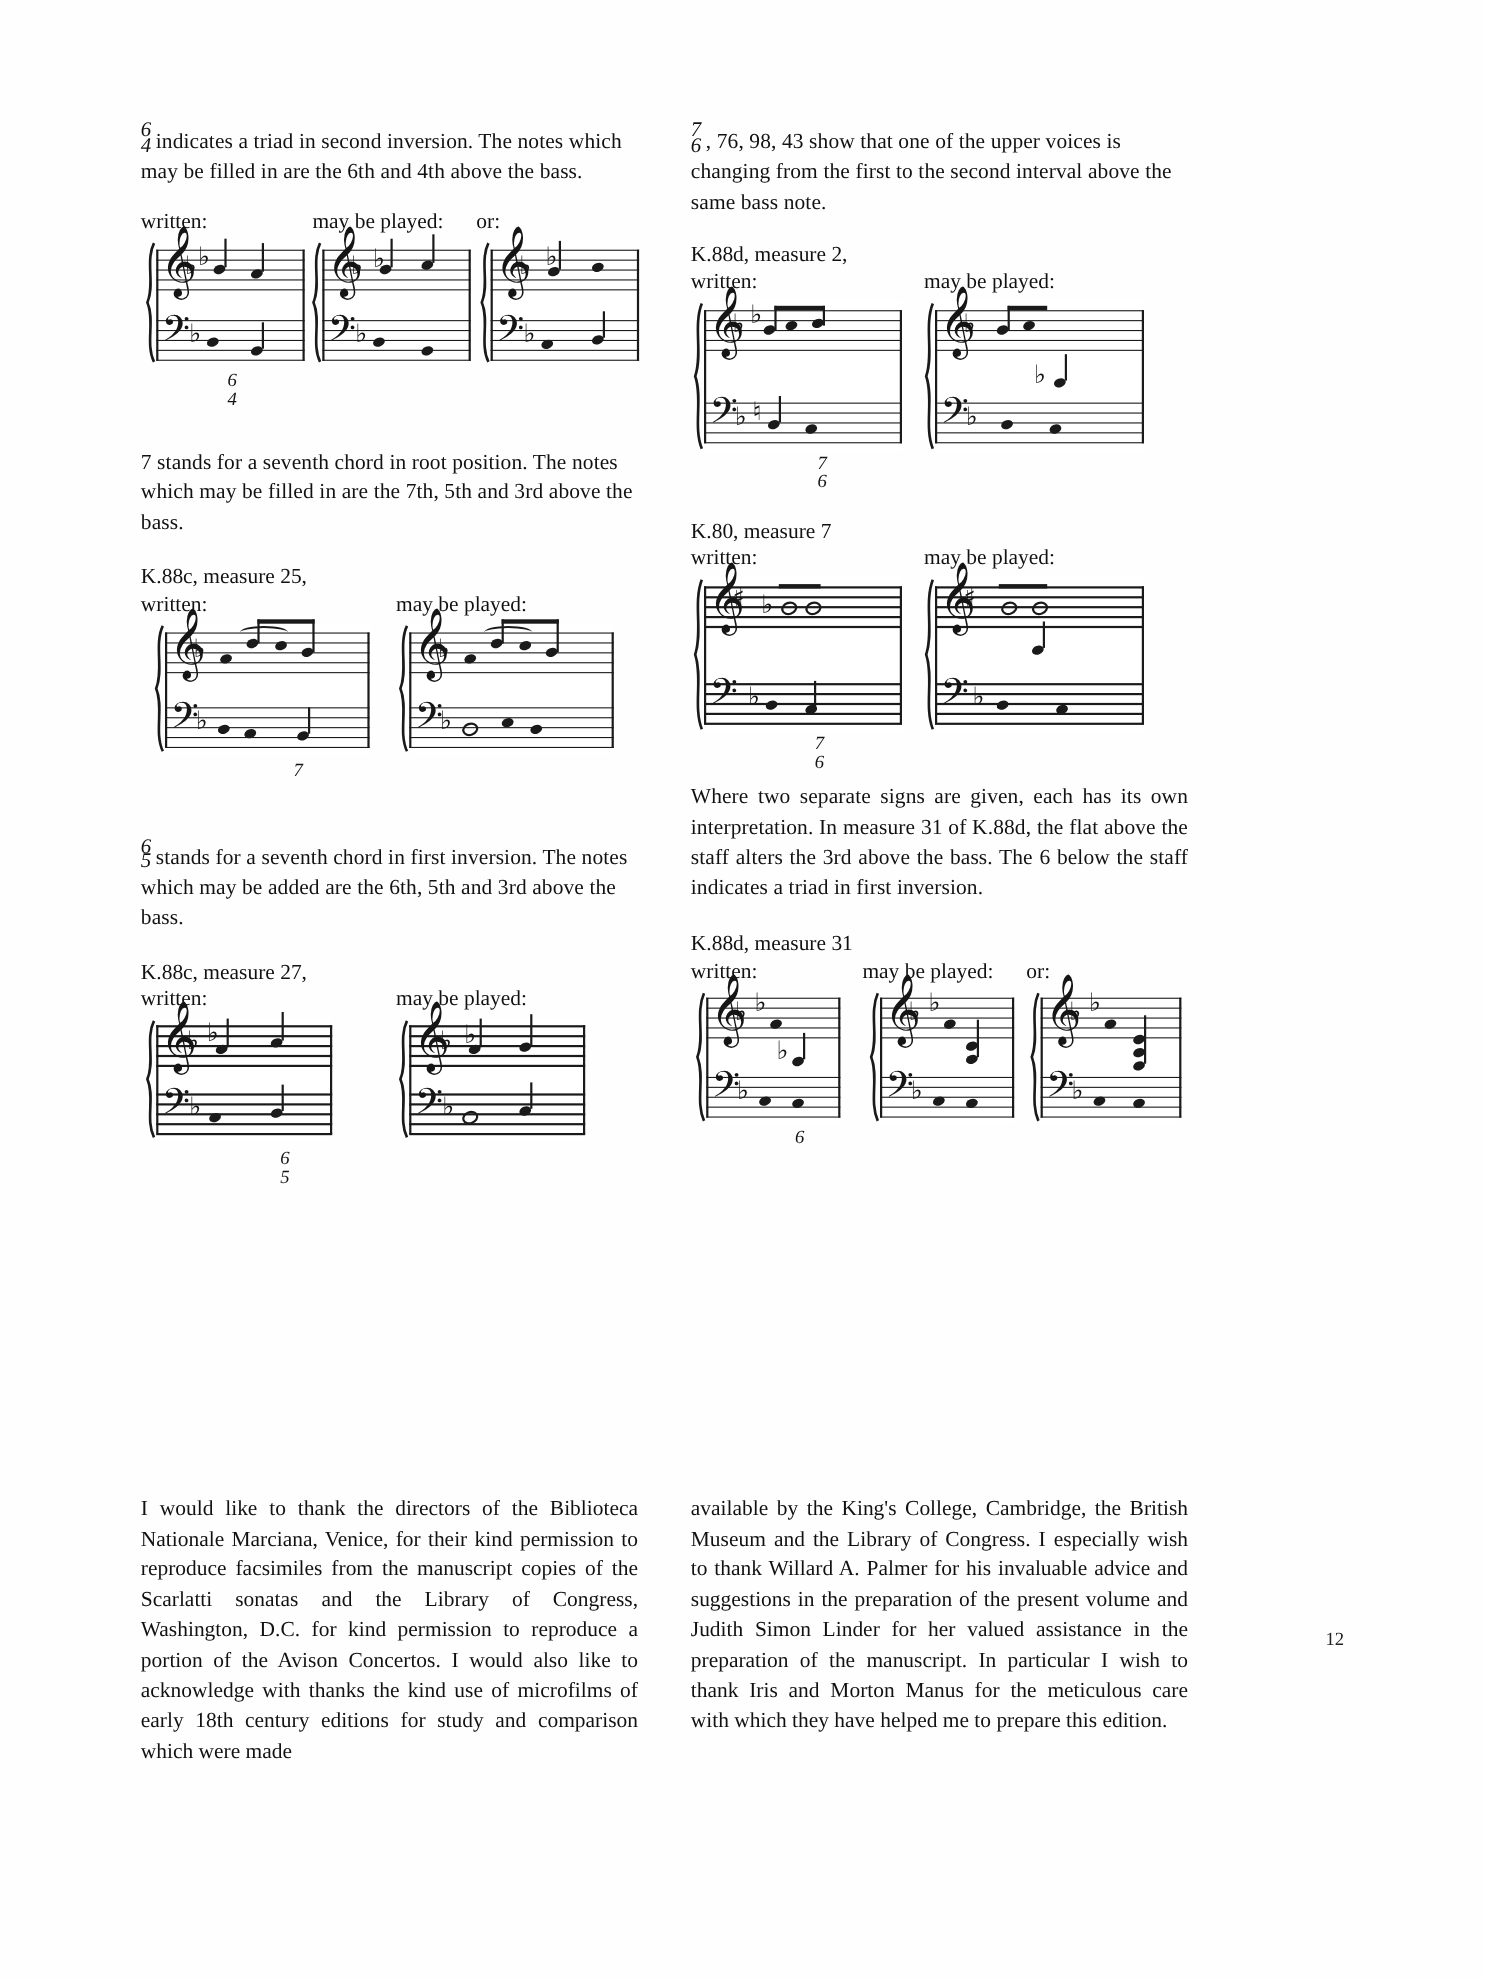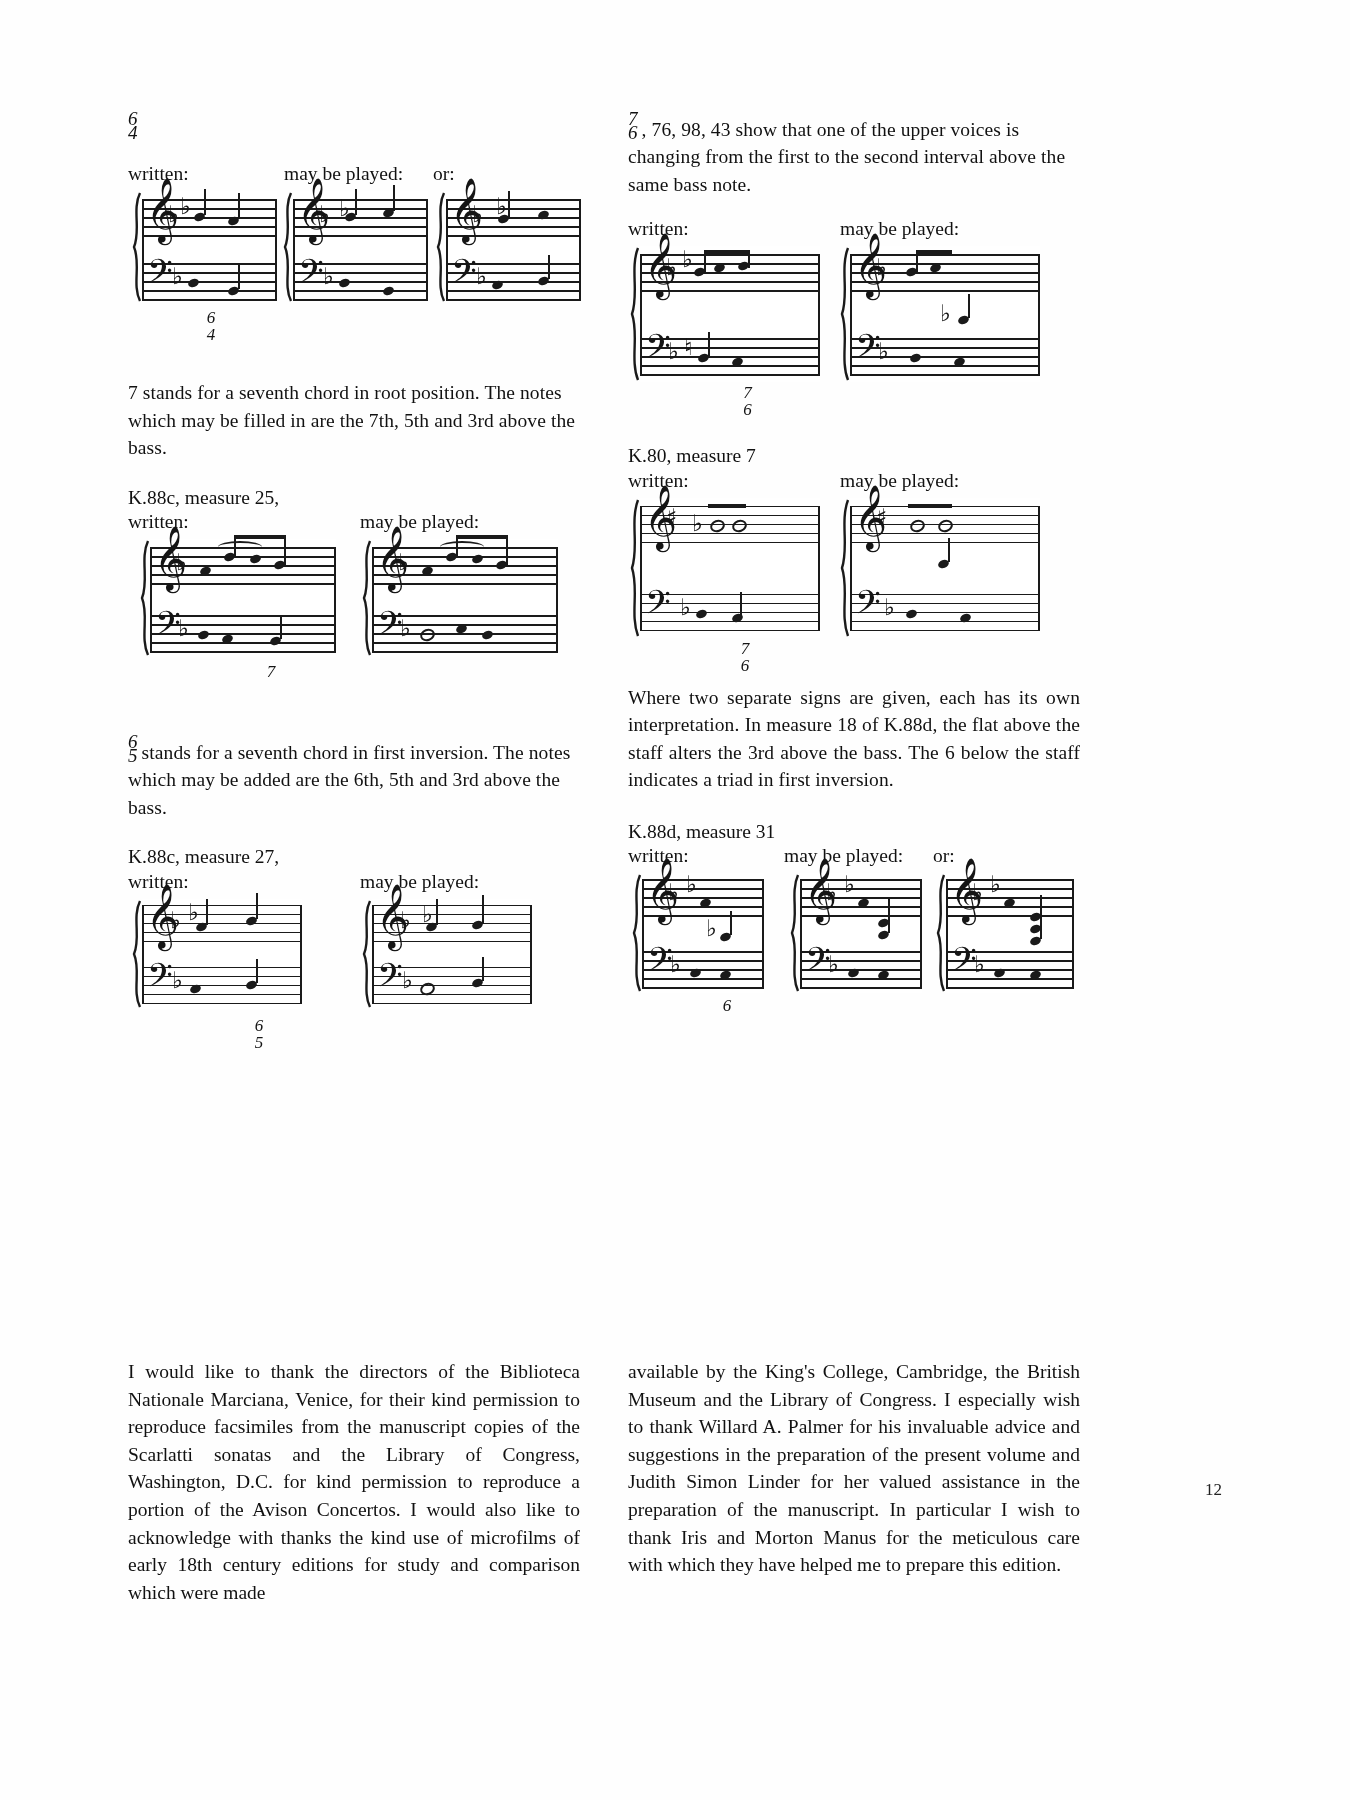"indicates a triad in second" span { html: none -> <span>indicates a triad in second inversion. The notes which may be filled in are the 6th and 4th above the bass.</span> }
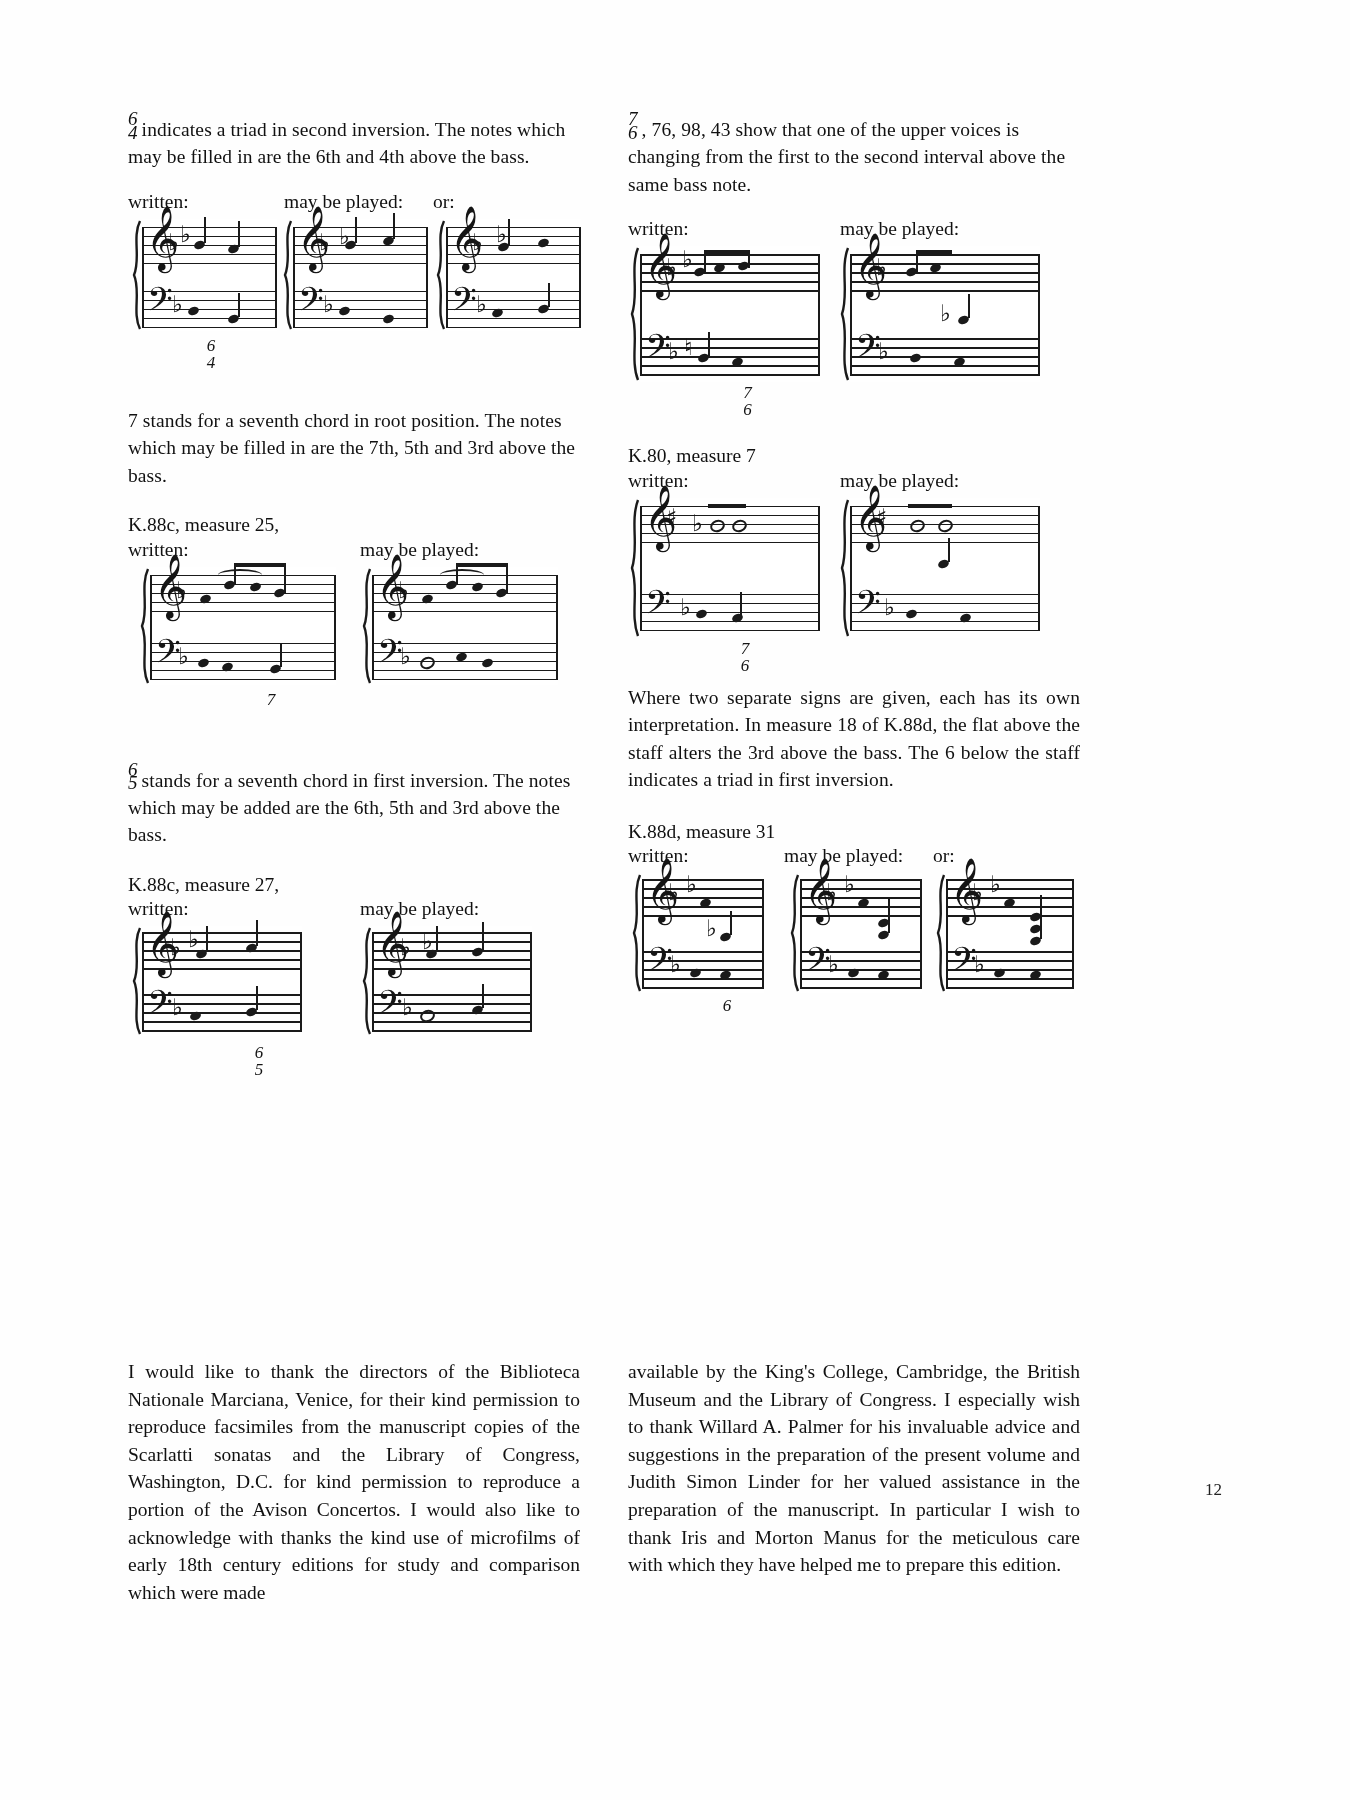"K.88d, measure 2," p.lbl { html: none -> <p>K.88d, measure 2,</p> }
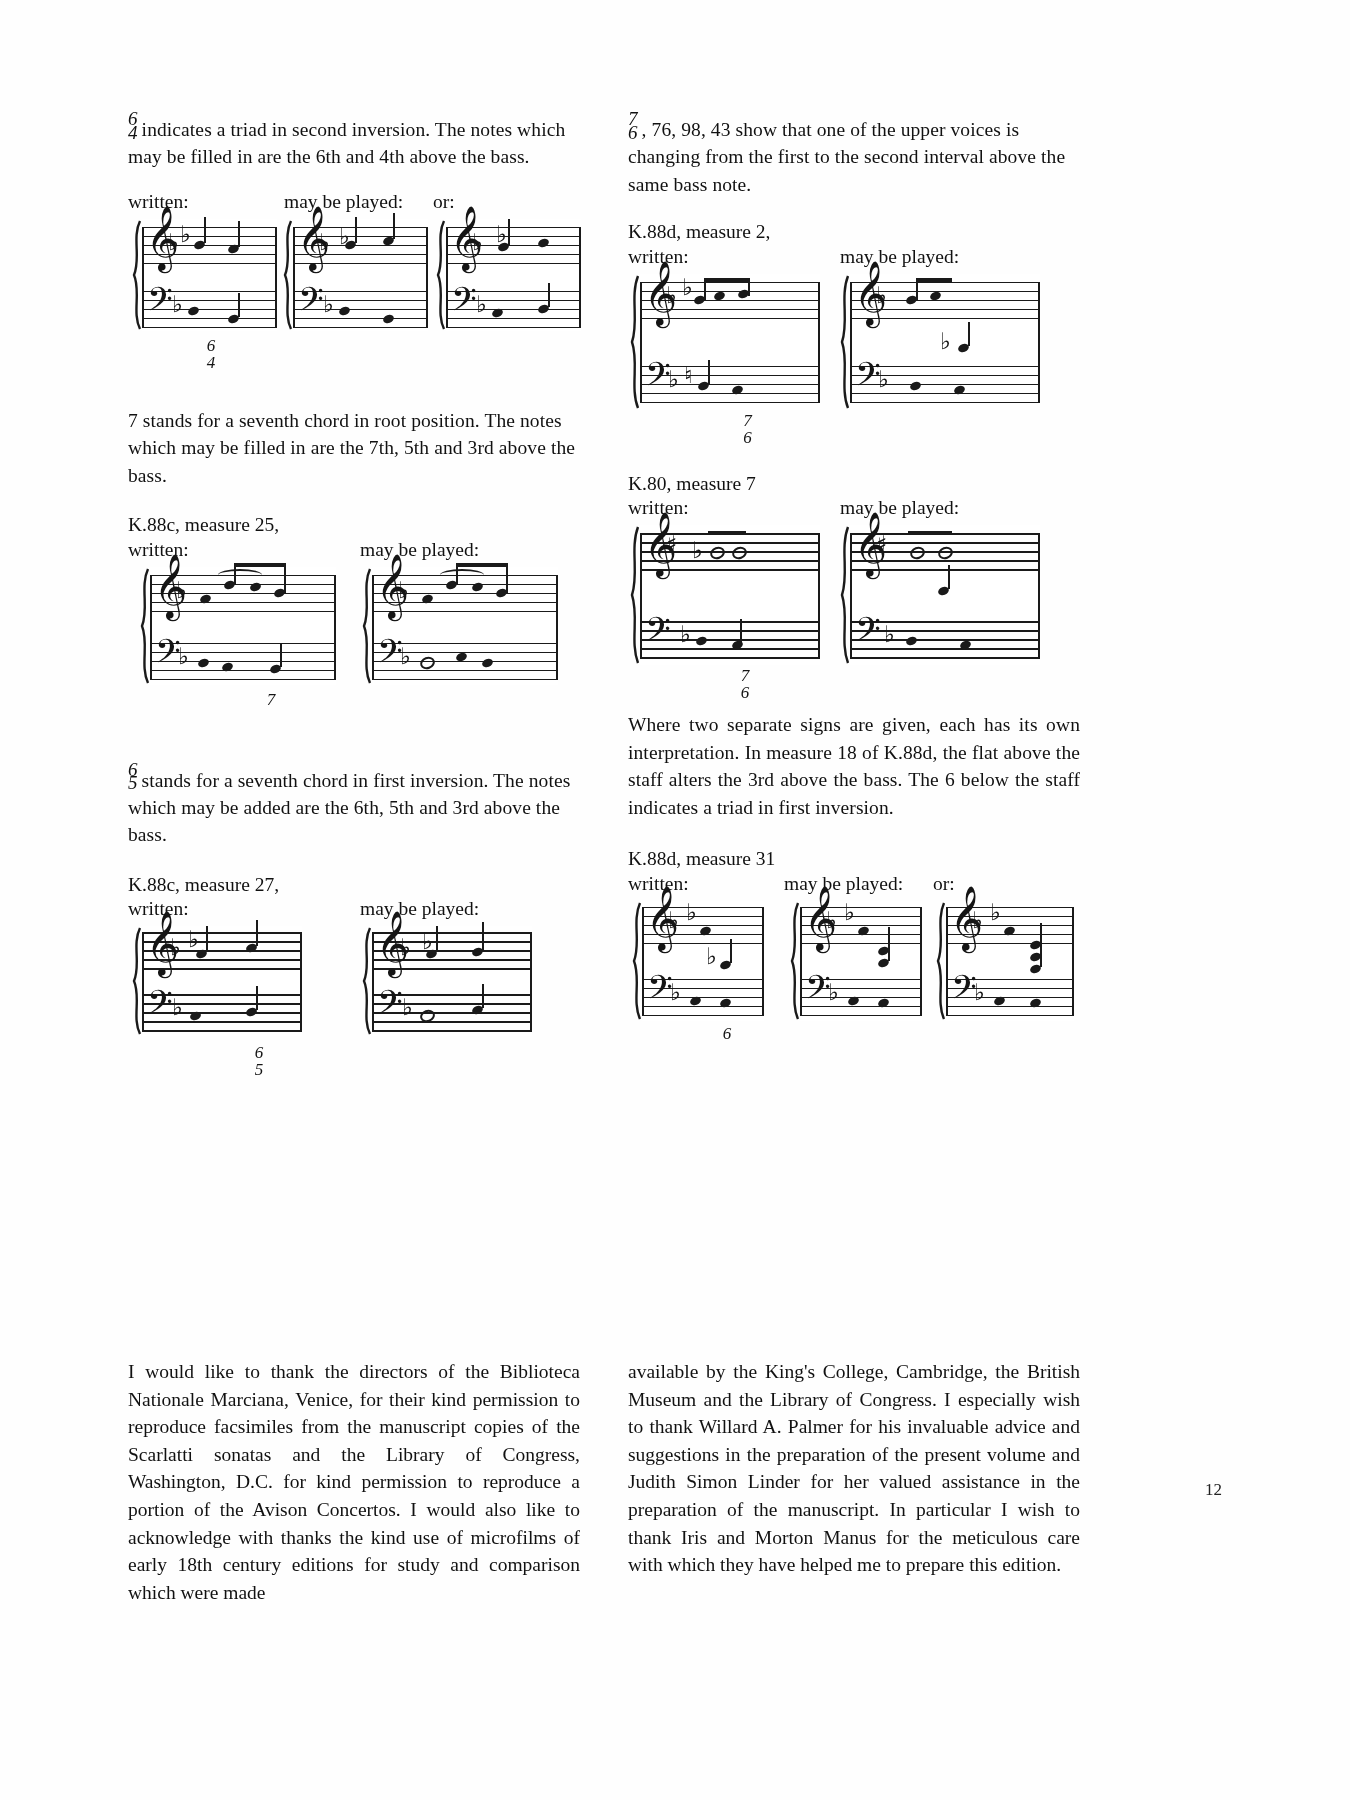"Where two separate signs are" p.para { text: 18 -> 31 }
